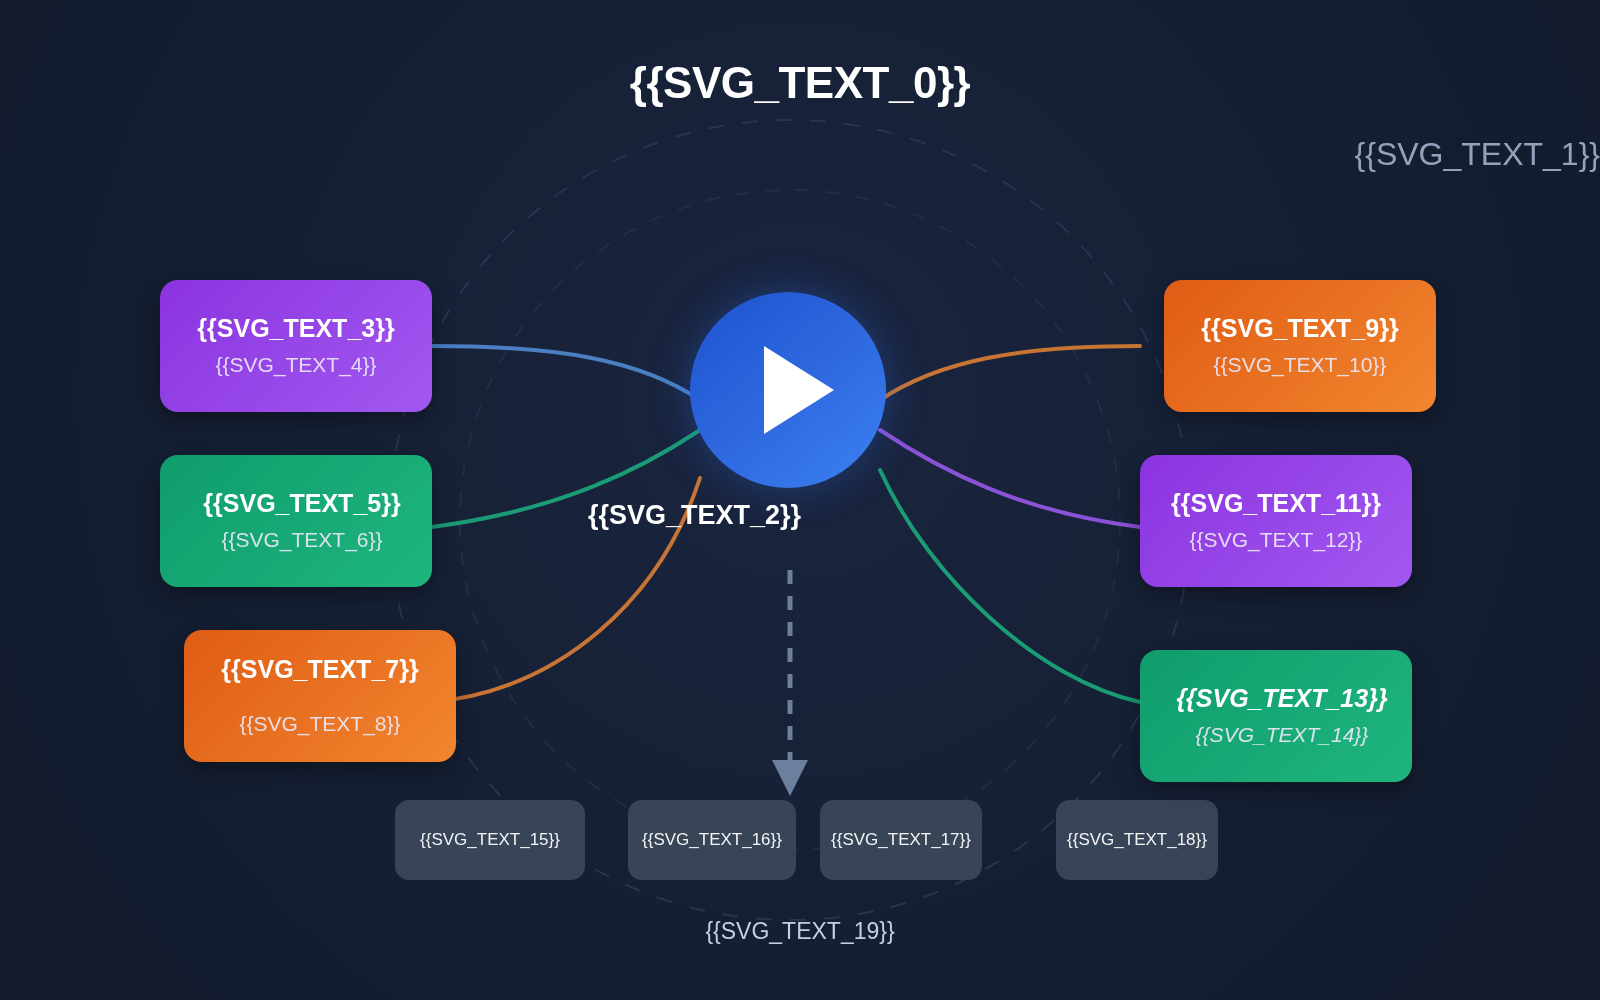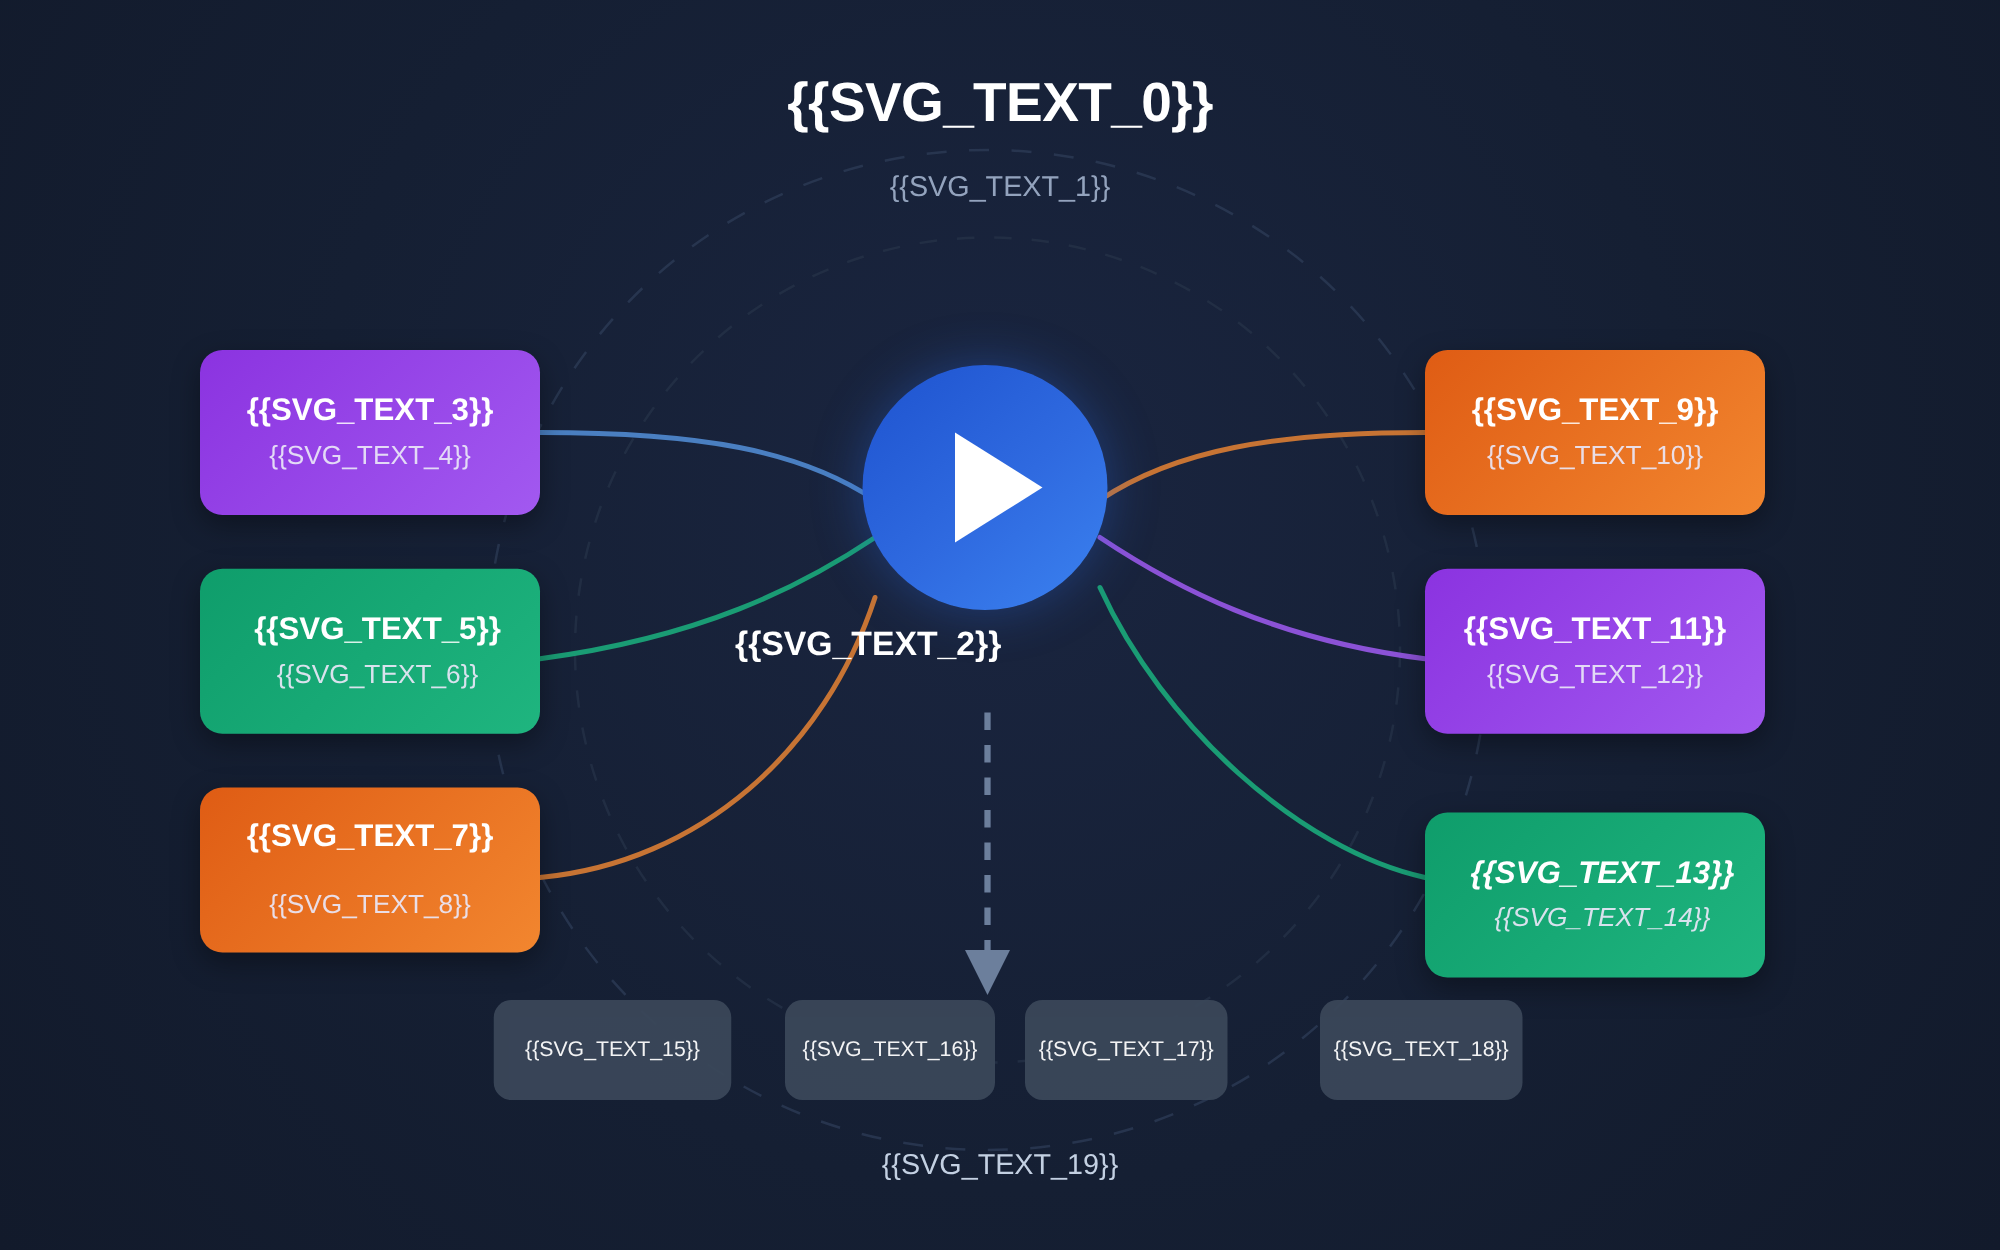"{{SVG_TEXT_1}}" .subtitle { font-size: 23px -> 32px; text-align: center -> right }
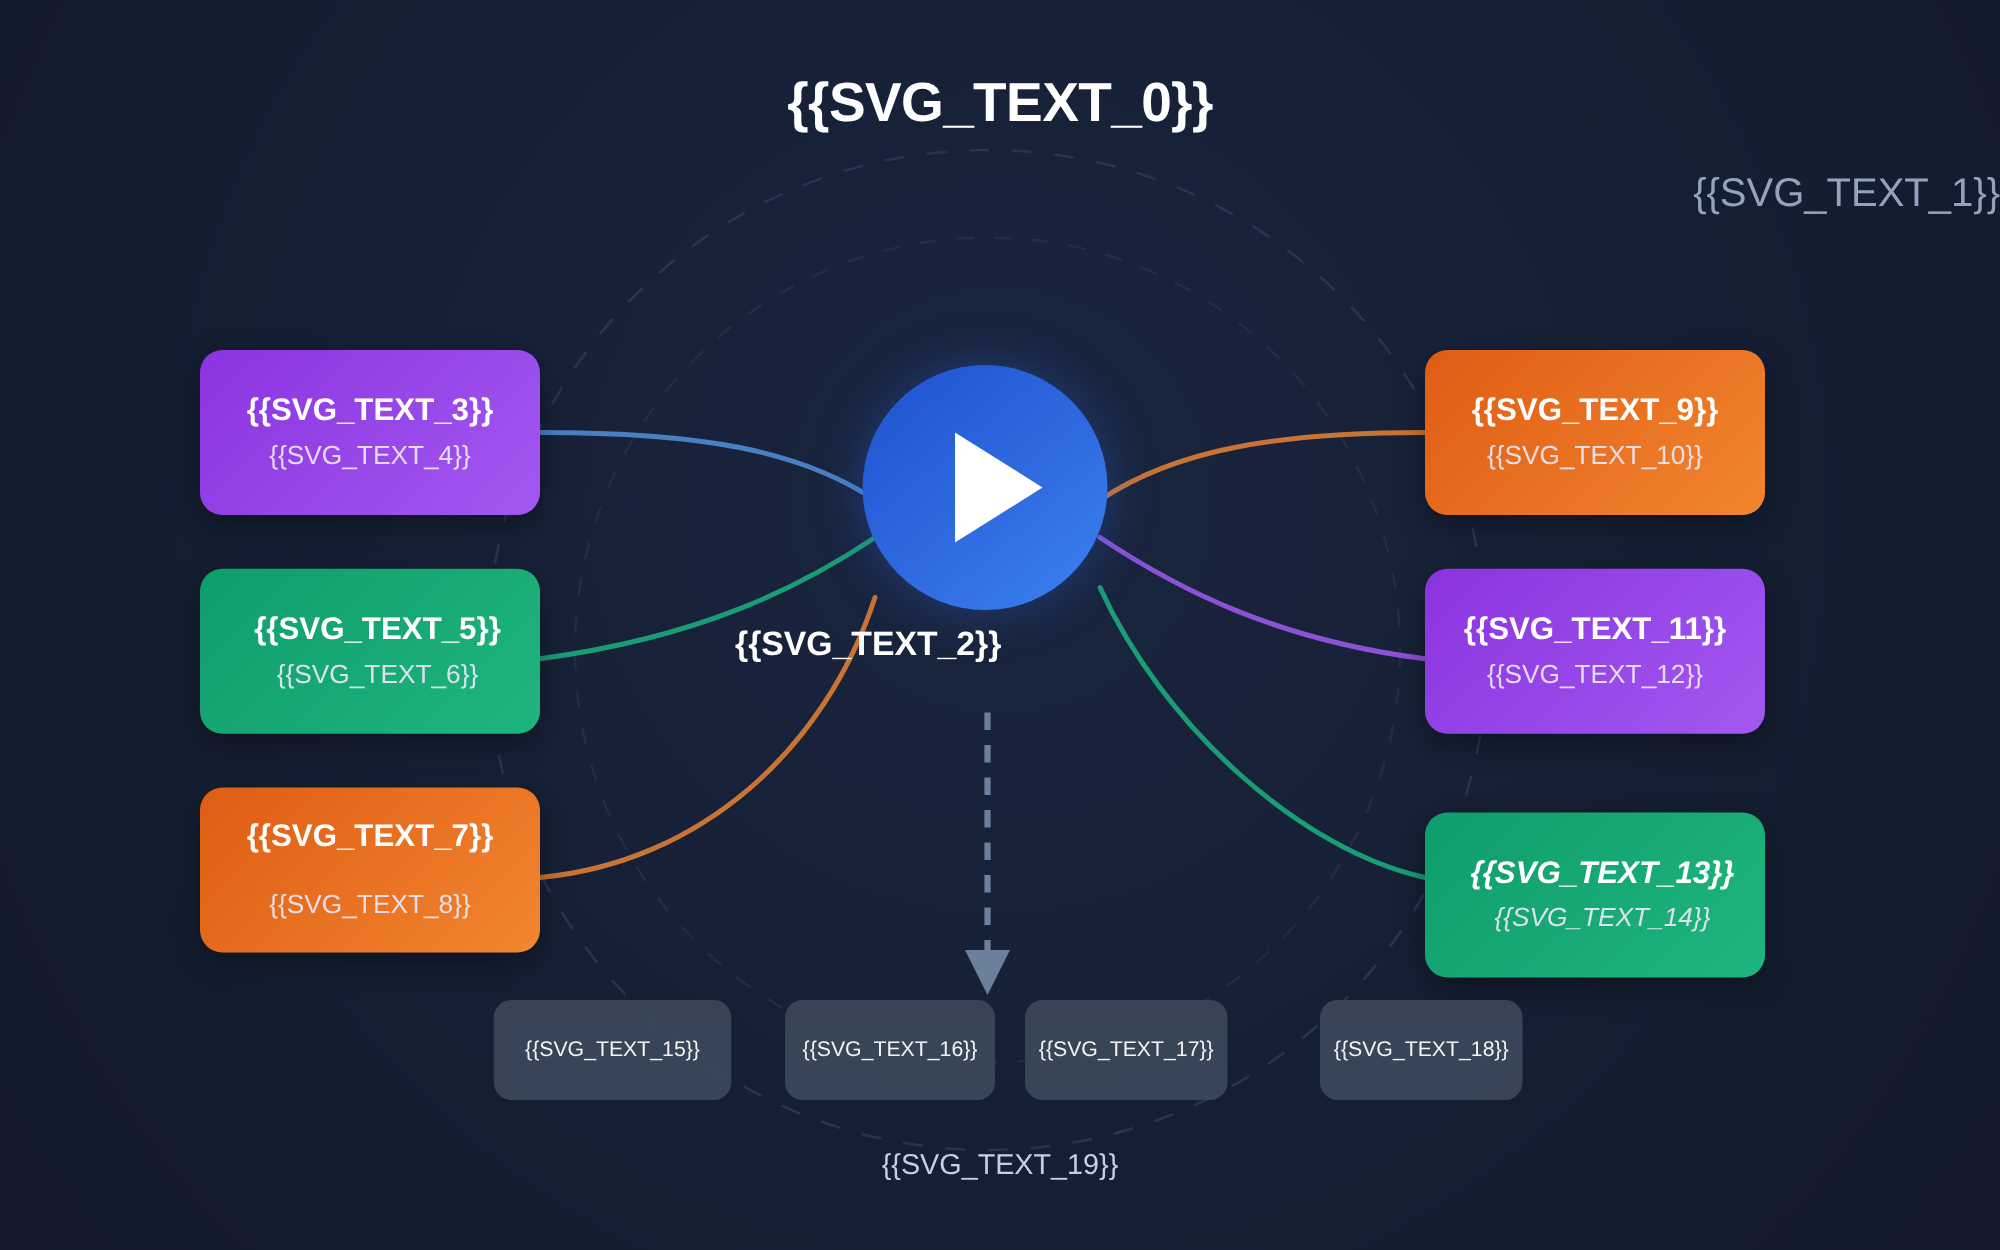"{{SVG_TEXT_9}}" .card.orange { margin-left: none -> 24px }
